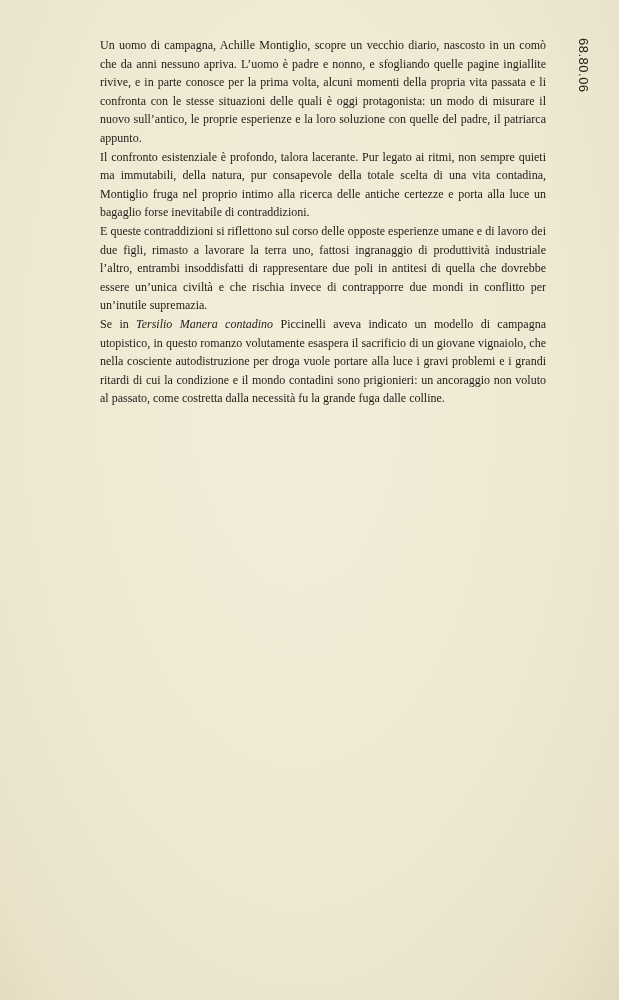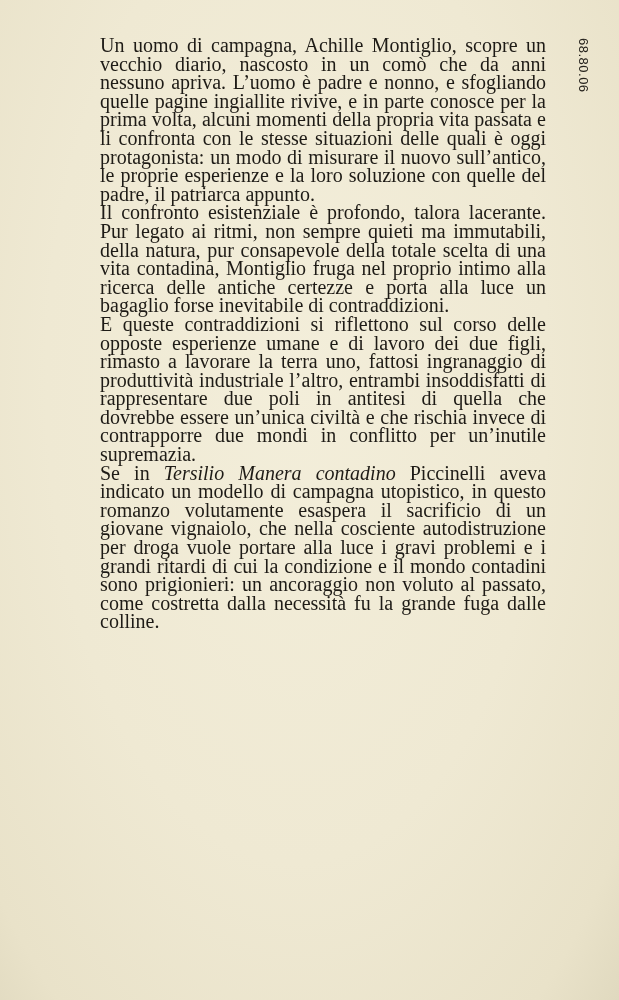"Un uomo di campagna, Achille" .text-block { font-size: 20px -> 12px }
